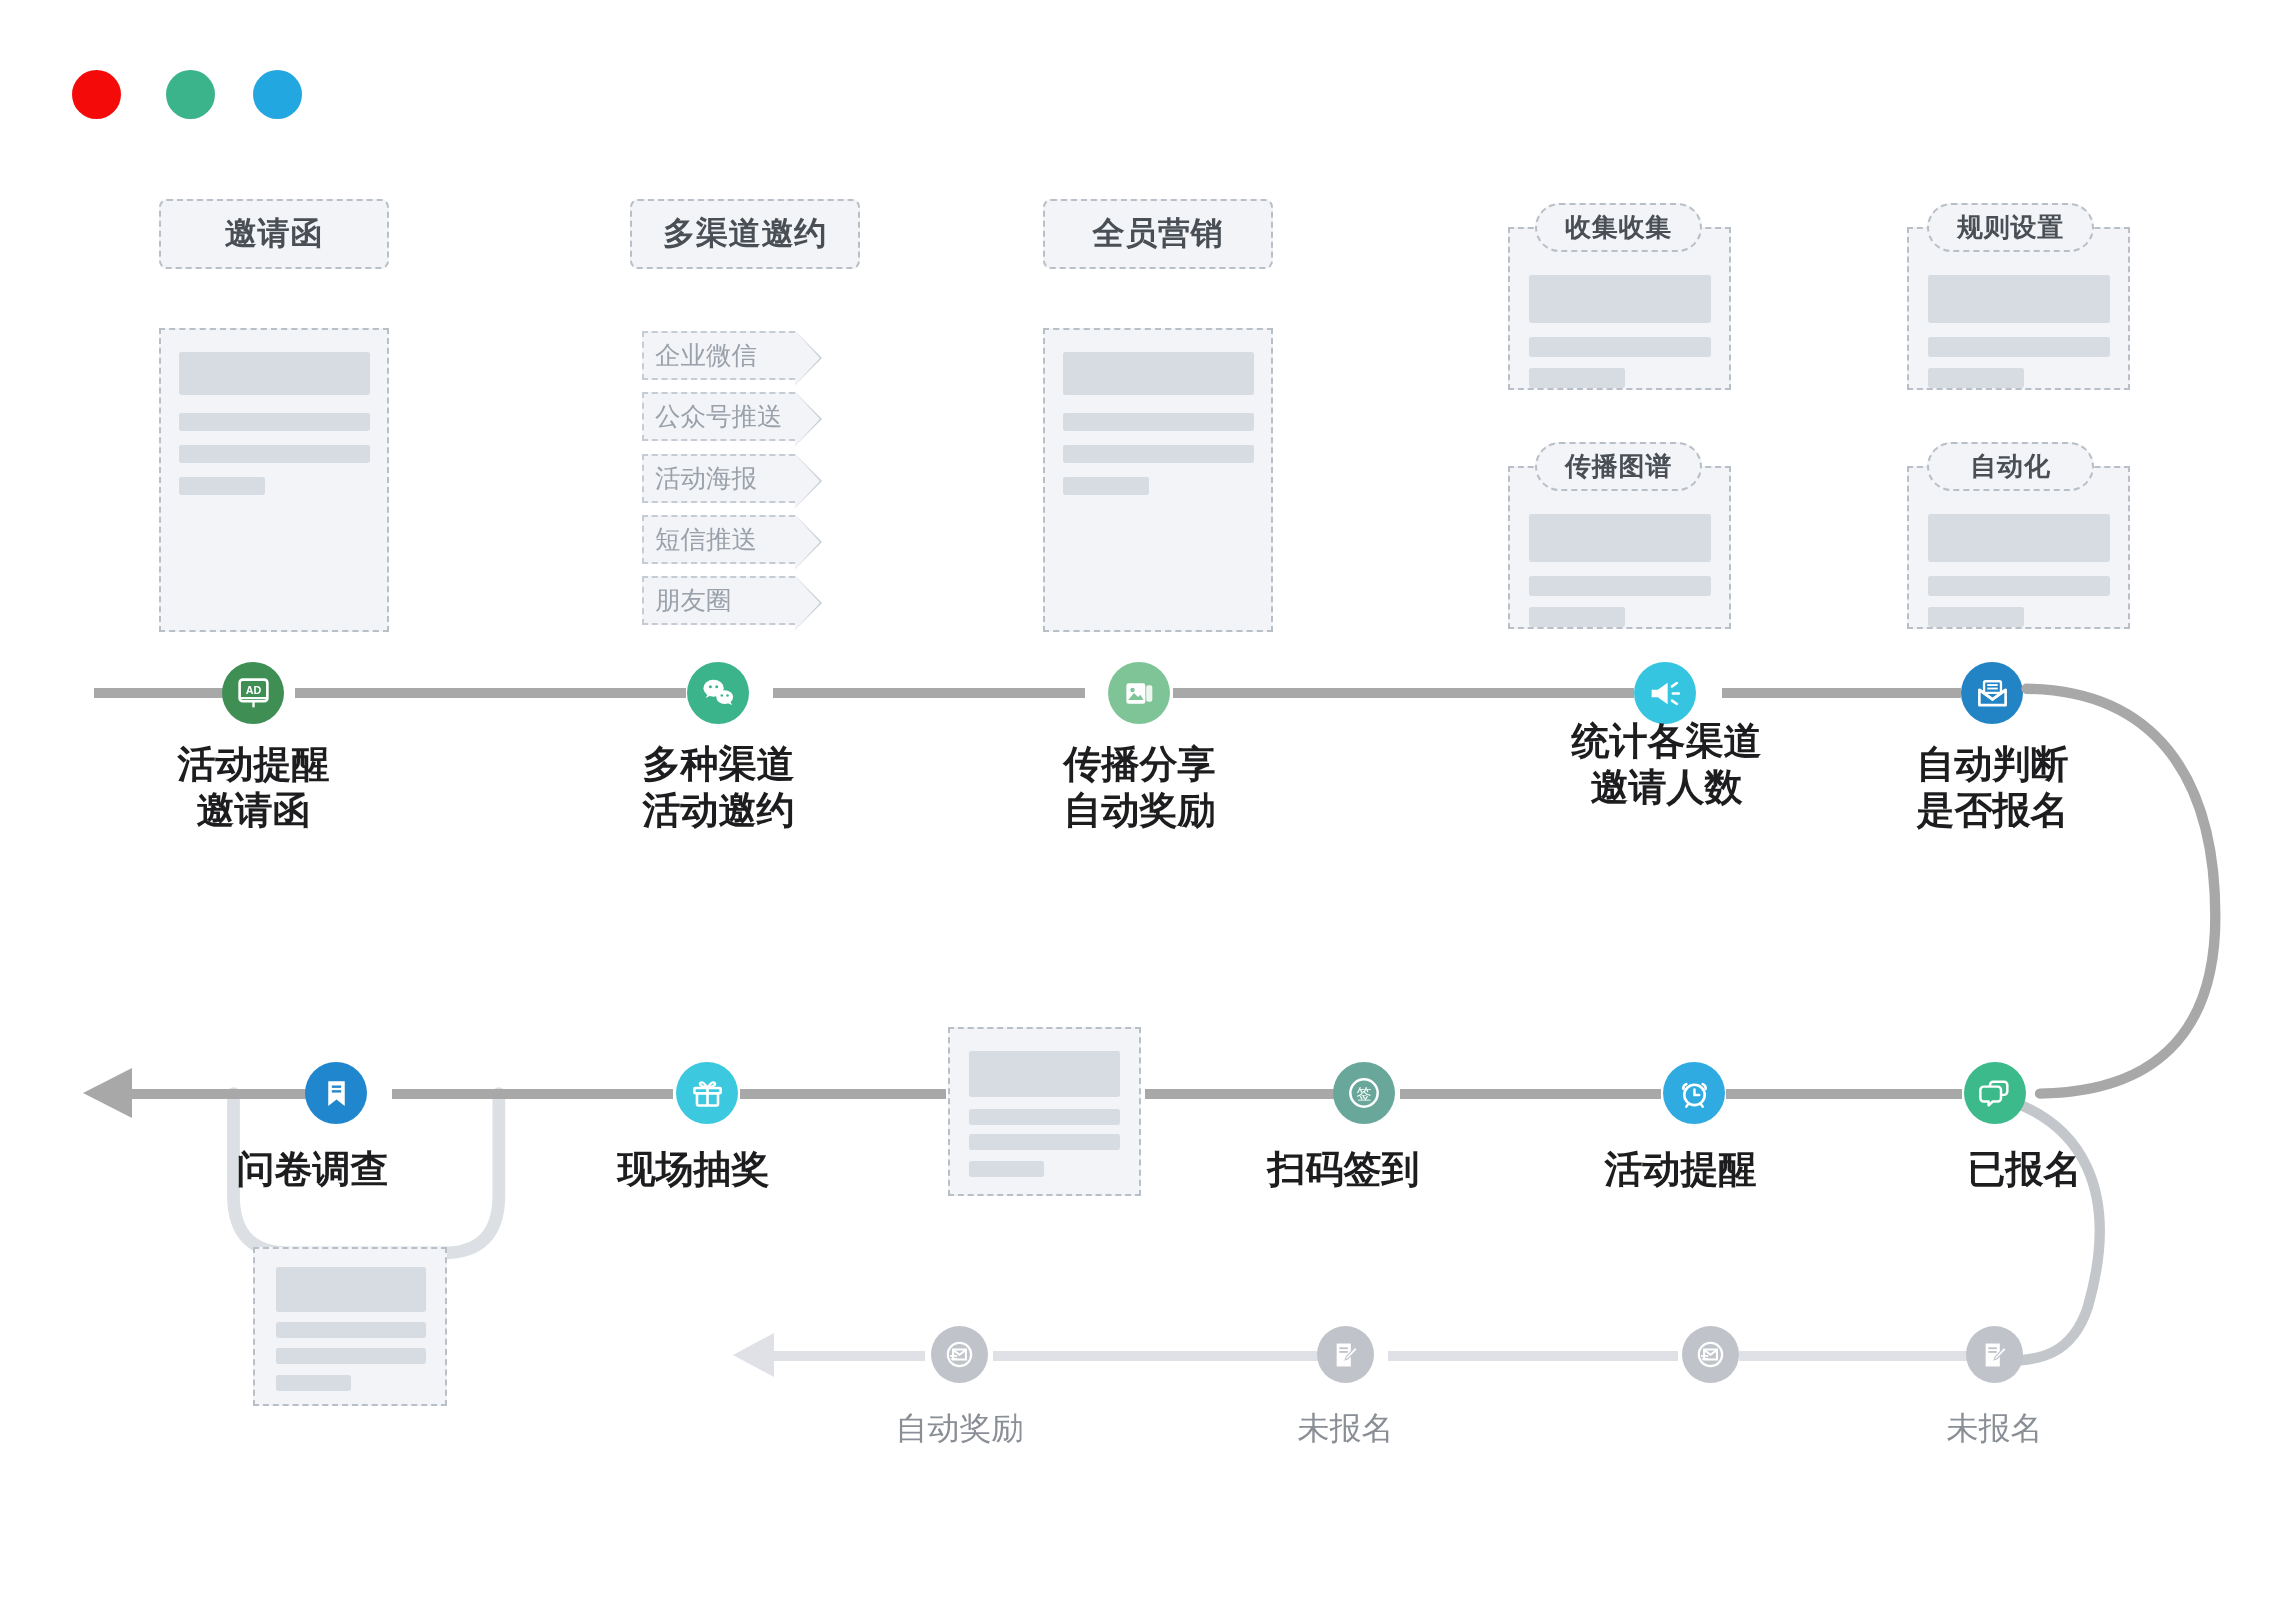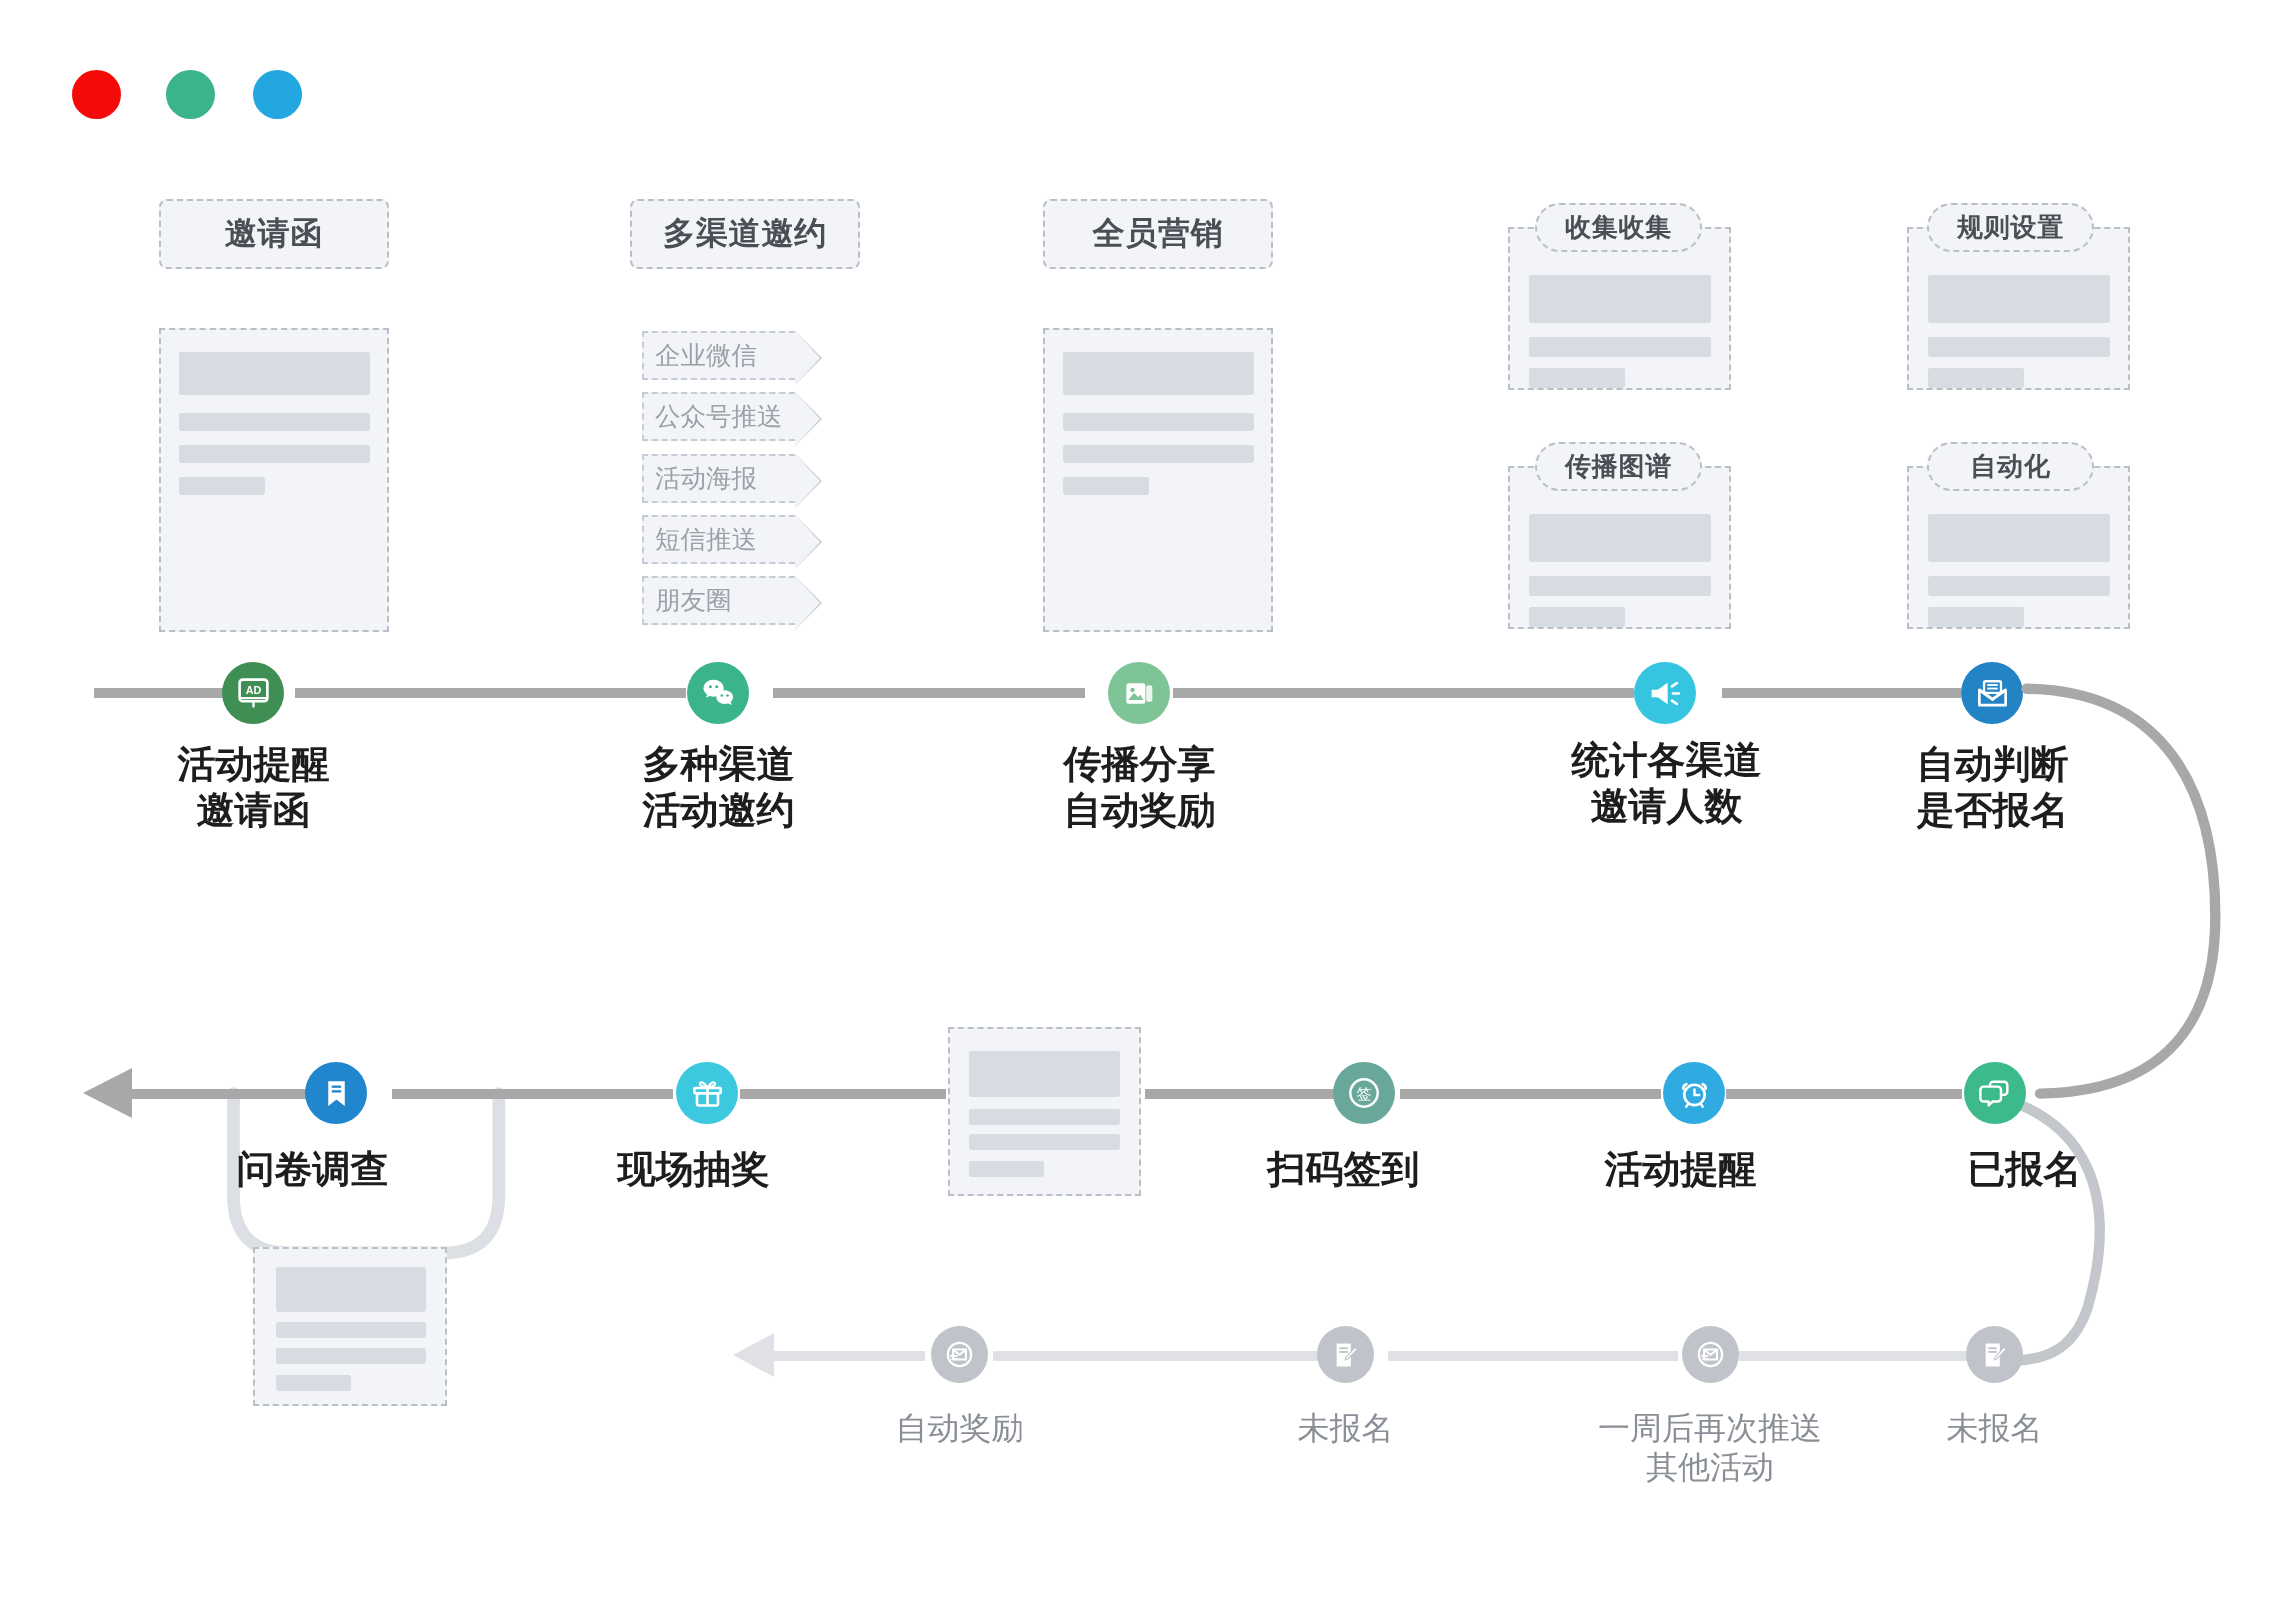"统计各渠道" div.nlabel { top: 737px -> 718px }
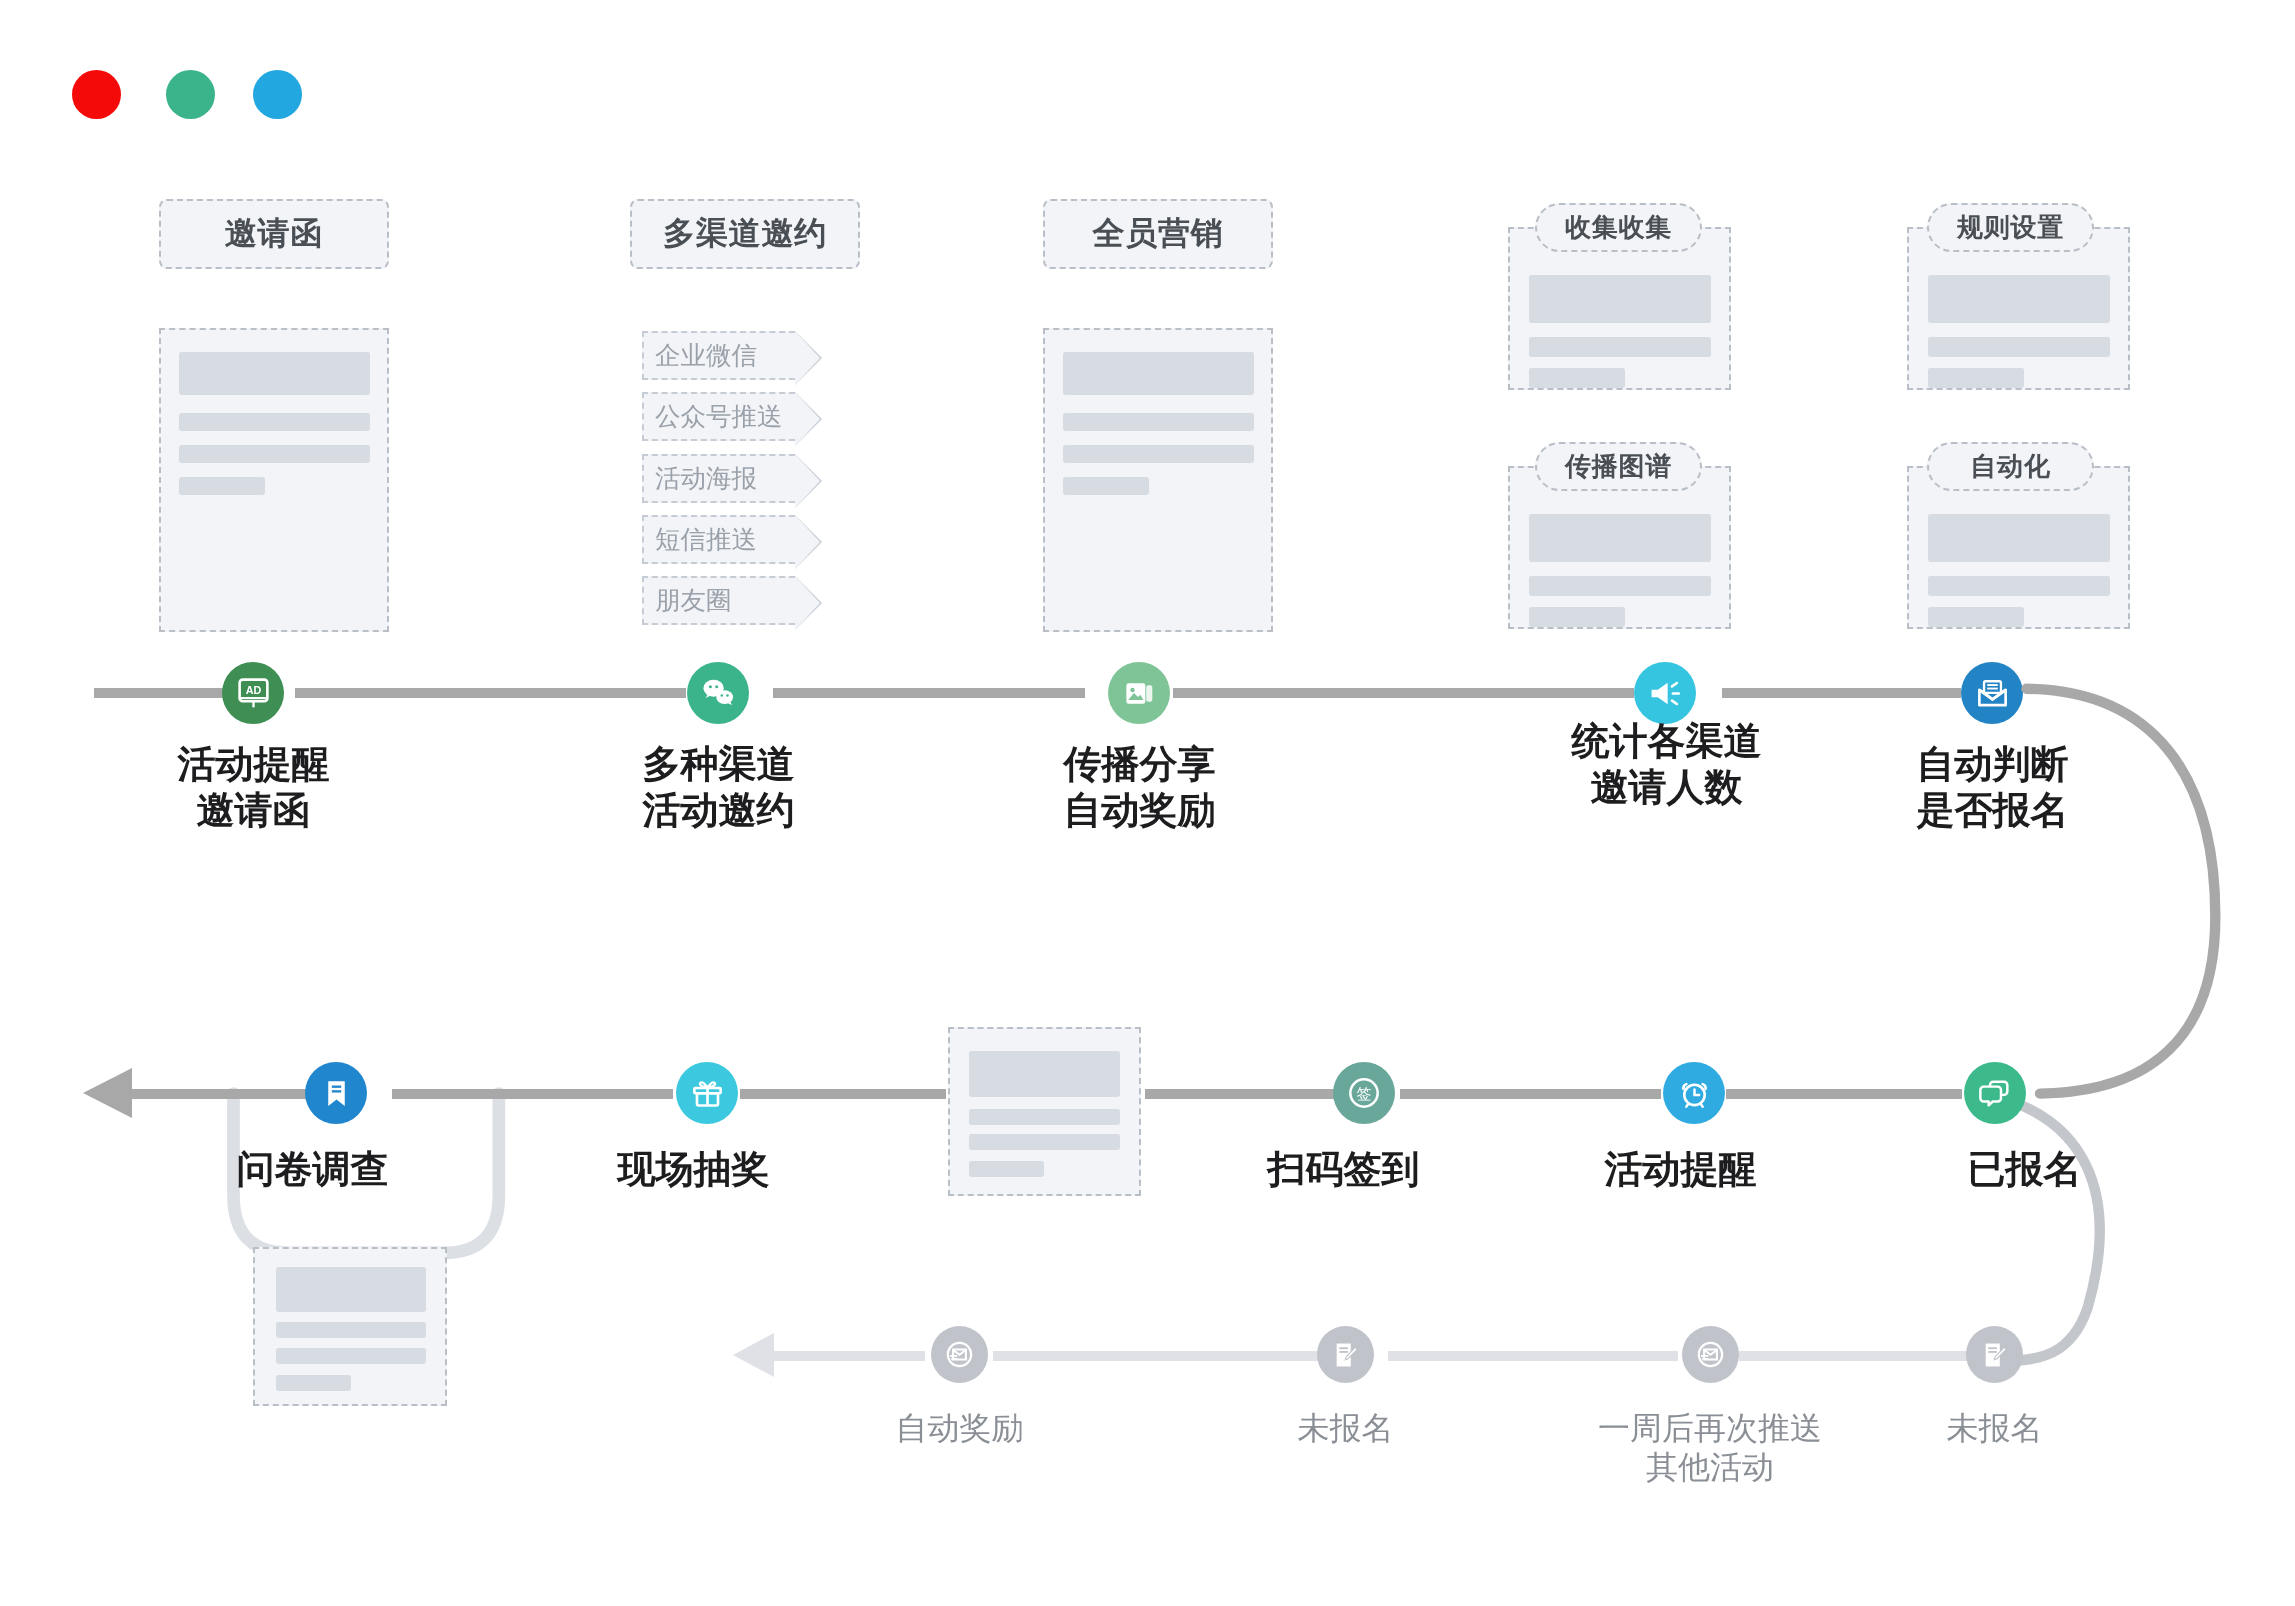"一周后再次推送" div.nlabel-grey { html: <div>一周后再次推送 其他活动</div> -> none }
